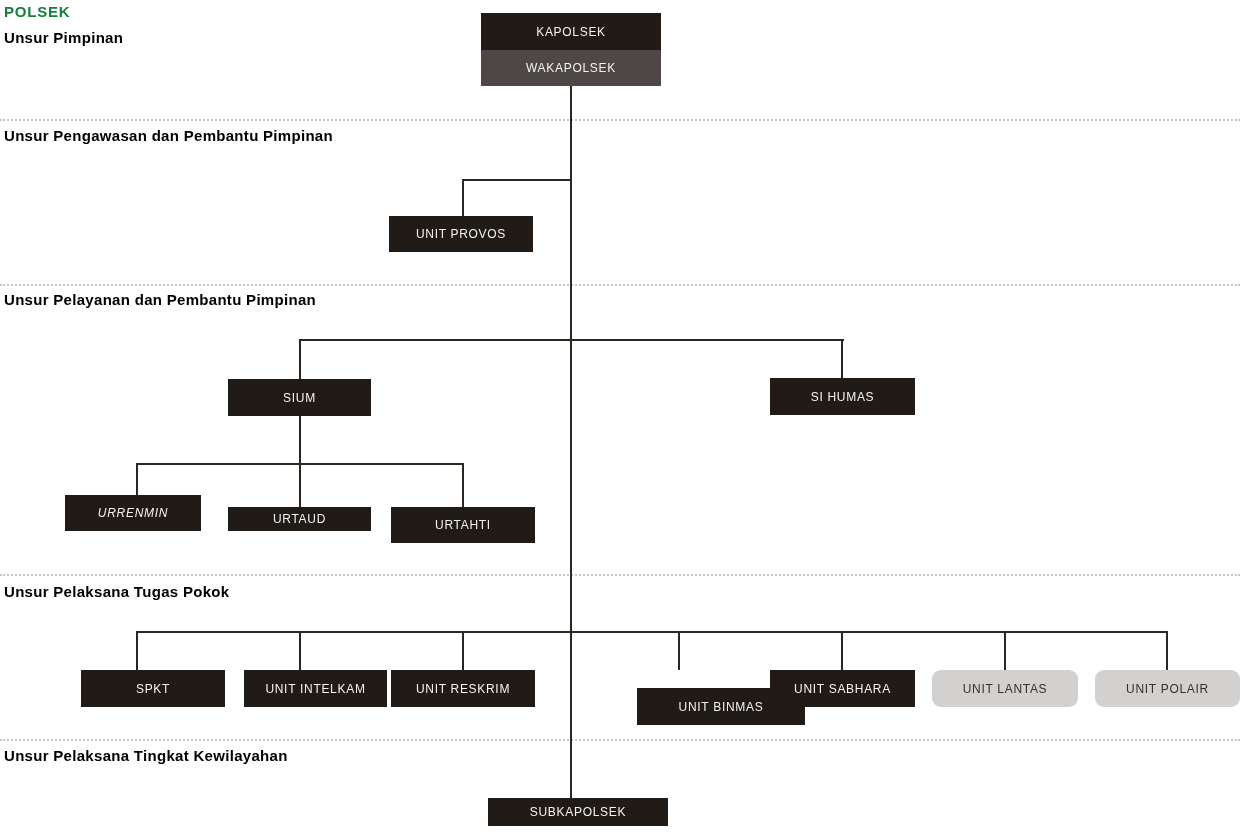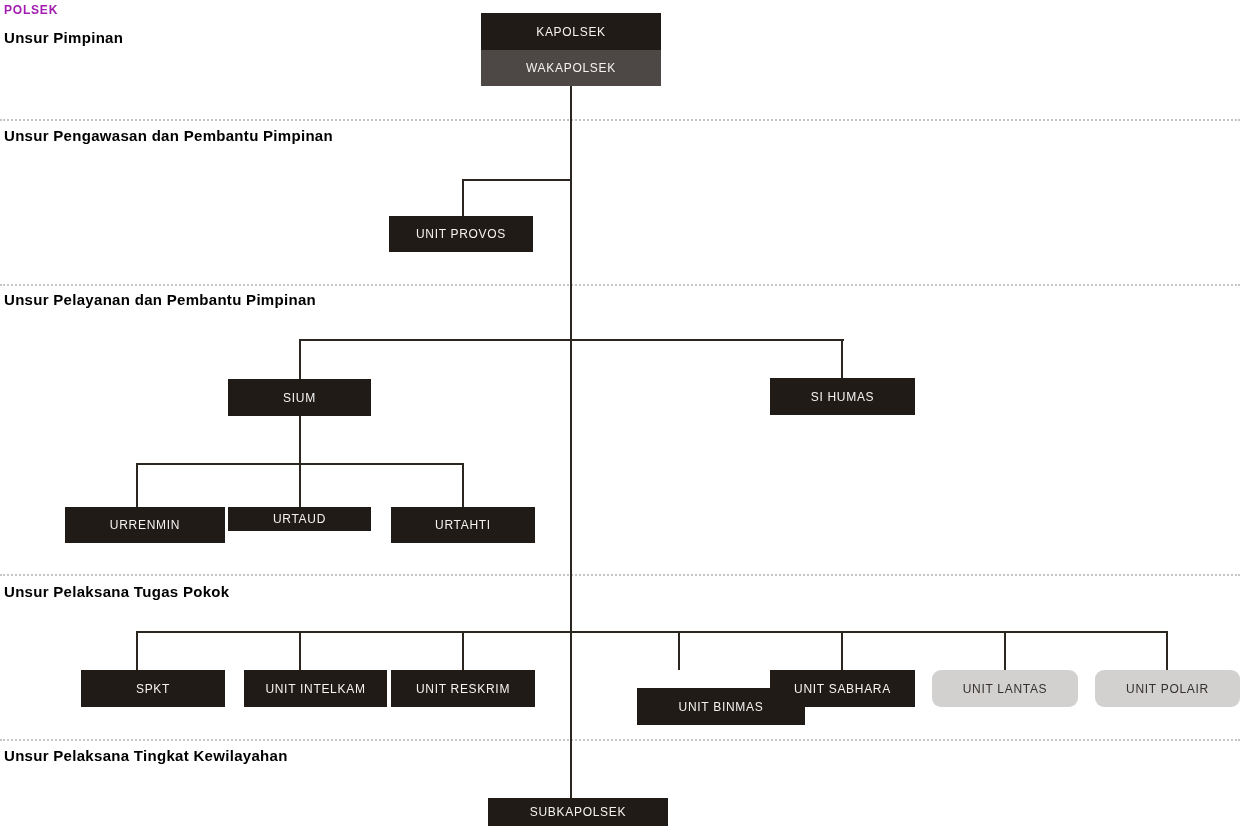"POLSEK" .page-title { color: #a21caf -> #15803d; font-size: 12px -> 15px }
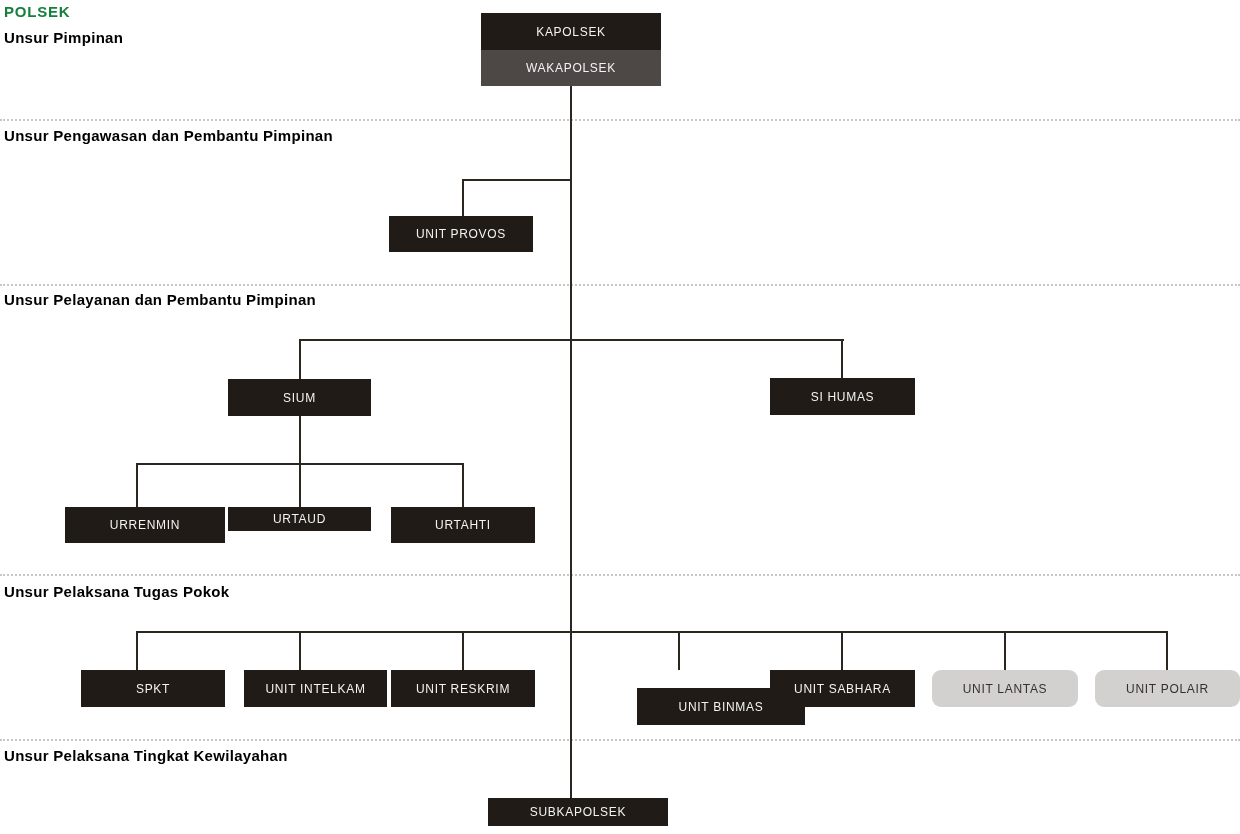"URRENMIN" div.box { font-style: none -> italic; top: 507px -> 495px; width: 160px -> 136px }
